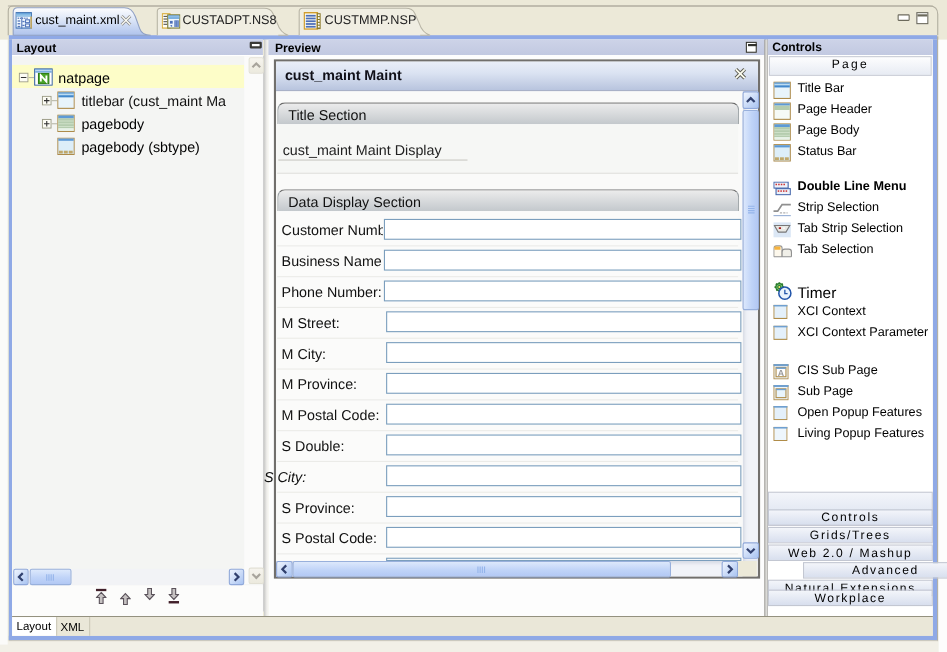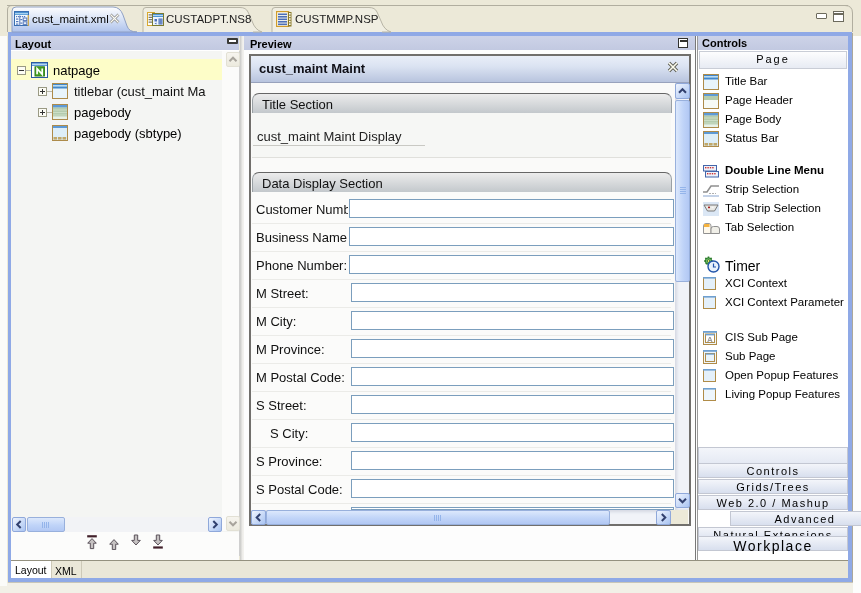"S Street:" div.a { text: Street -> Double }
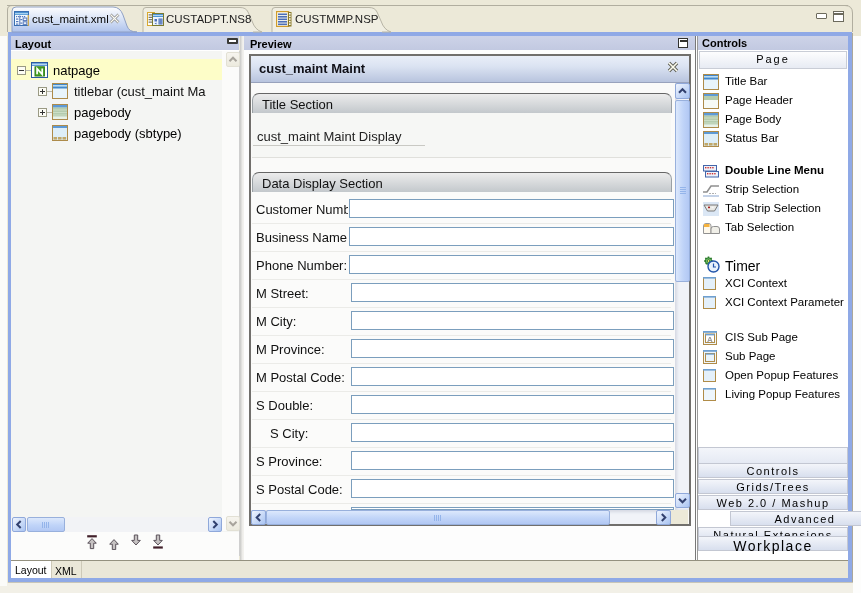"S City:" div.a { font-style: none -> italic; left: 270px -> 240px }
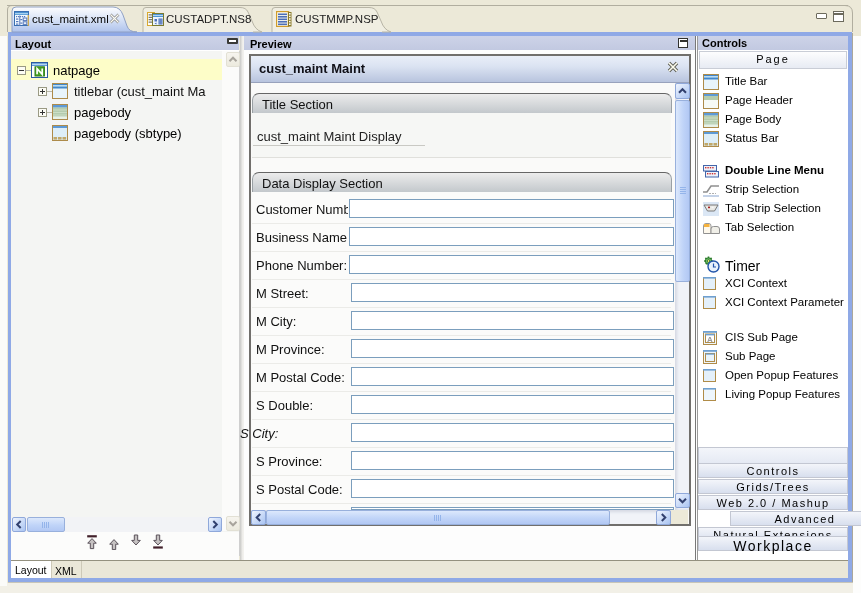"Workplace" div.a { font-size: 14px -> 11px }
